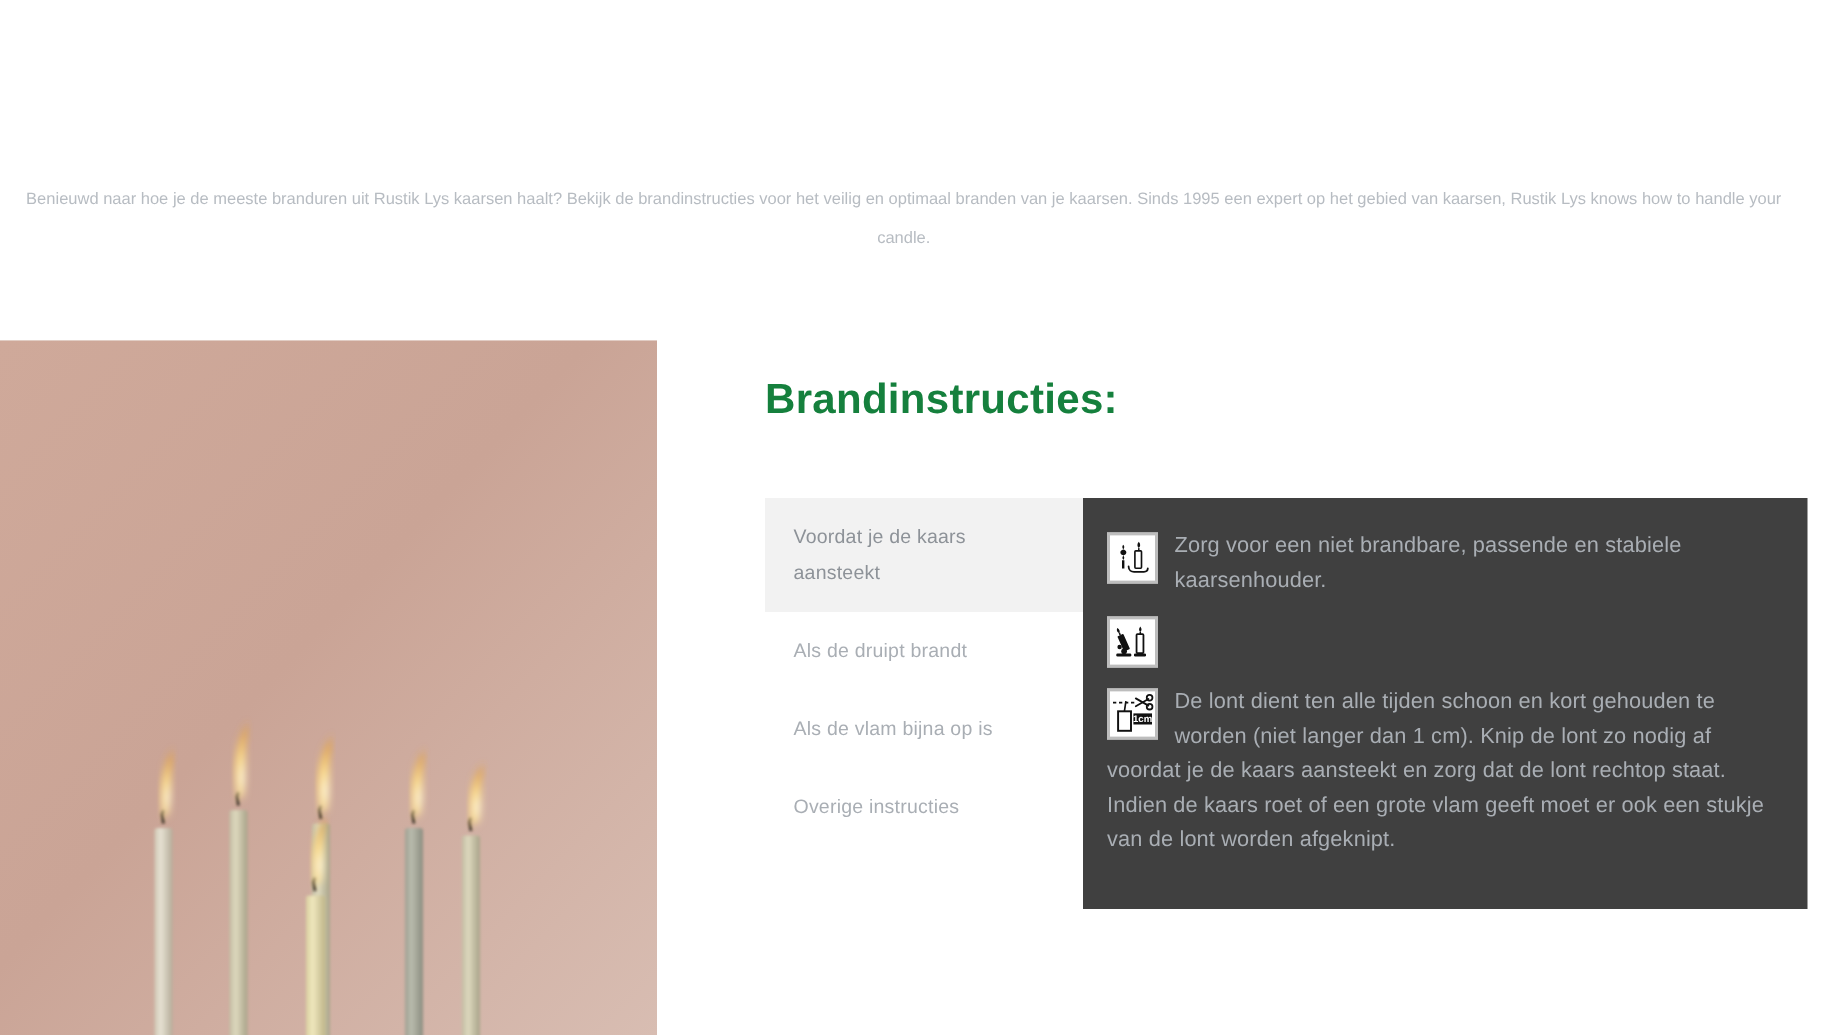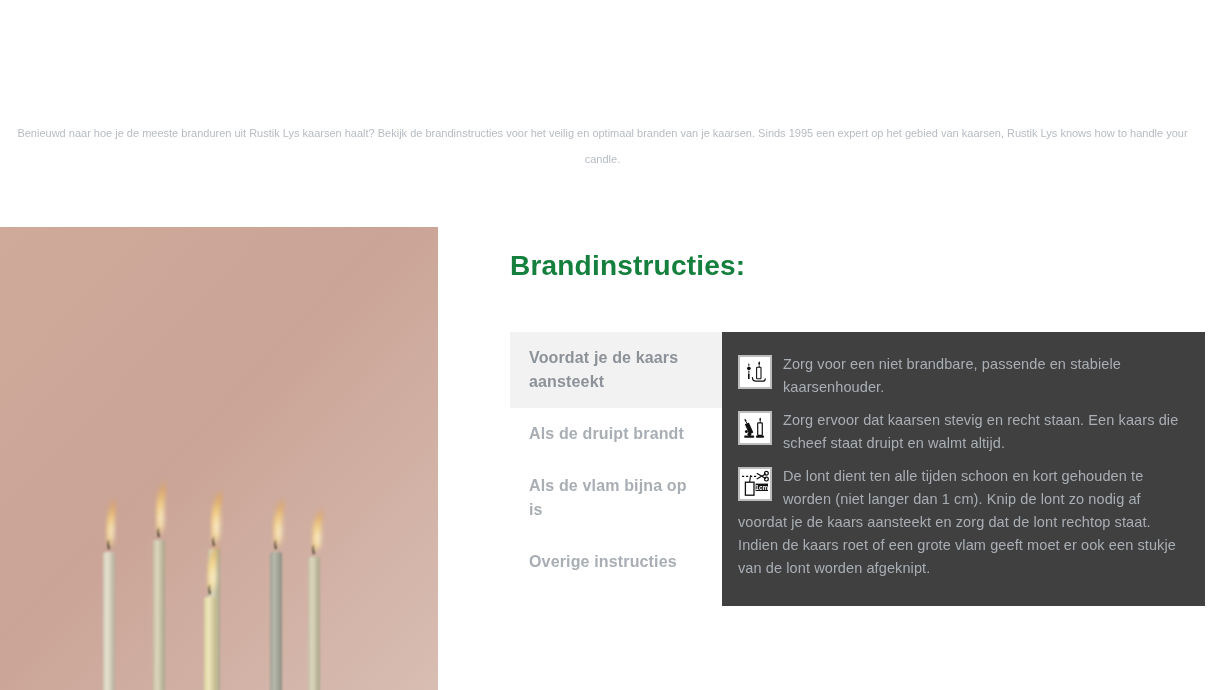"Voordat je de kaars aansteekt" .tab { font-size: 16px -> 13px; font-weight: bold -> none }
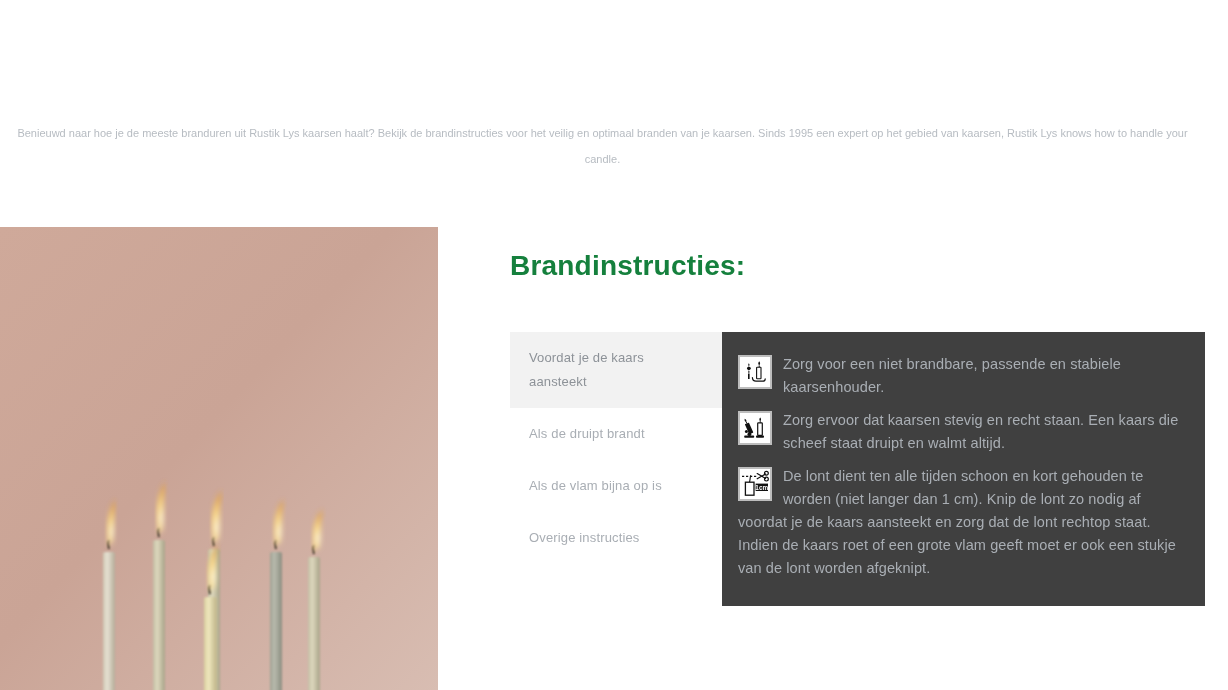"Zorg ervoor dat kaarsen stevig" span.instr-text { html: <span>Zorg ervoor dat kaarsen stevig en recht staan. Een kaars die scheef staat druipt en walmt altijd.</span> -> none }
